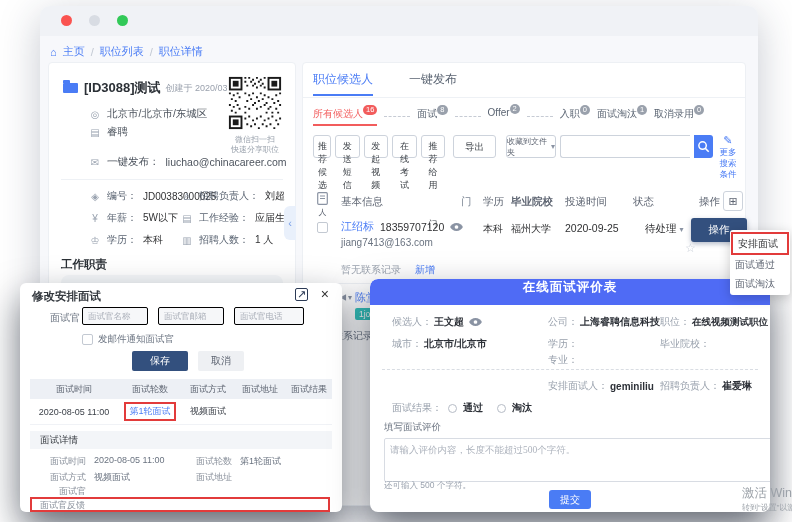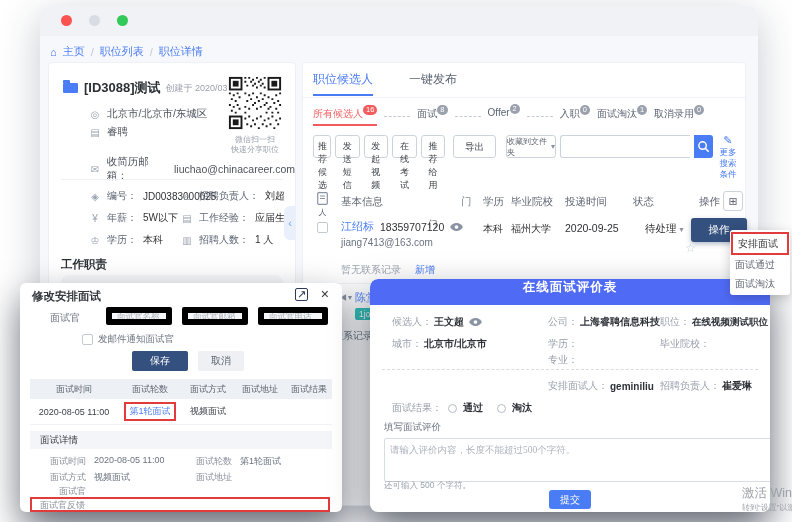"收简历邮箱：" span { text: 收简历邮箱 -> 一键发布 }
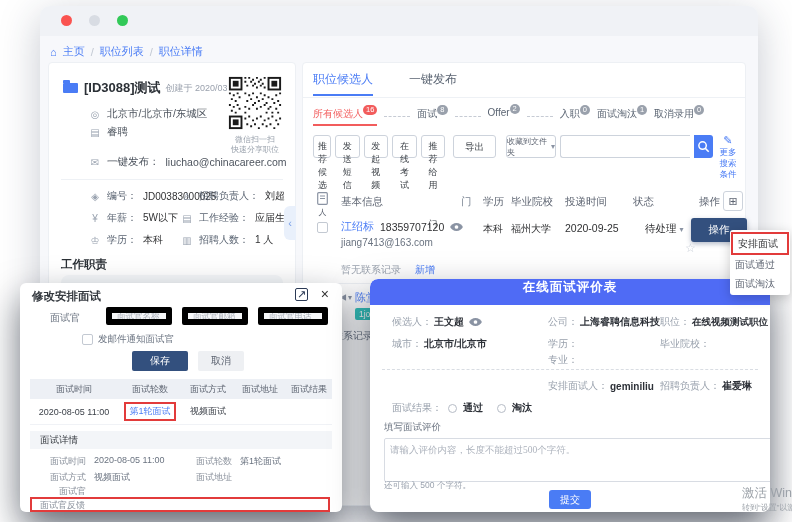"毕业院校" span.th { font-weight: none -> bold }
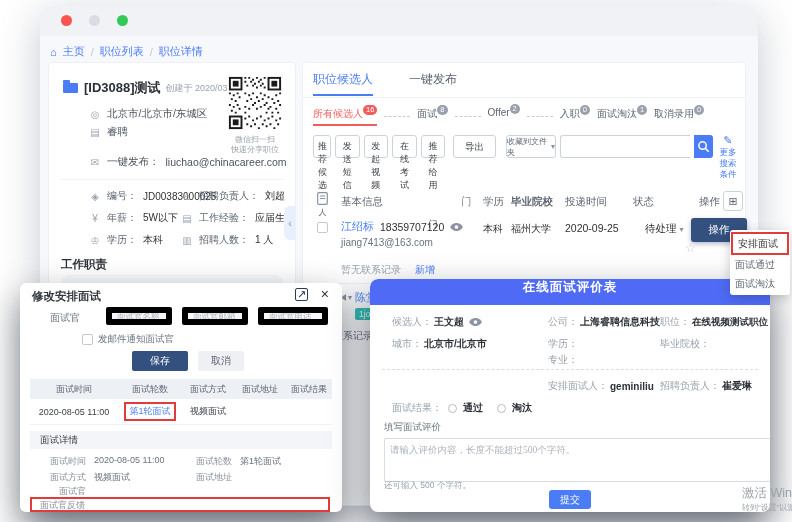"面试官名称" .lm-in { border: 6px solid #000000 -> 1px solid #000000; margin-left: 24px -> none }
